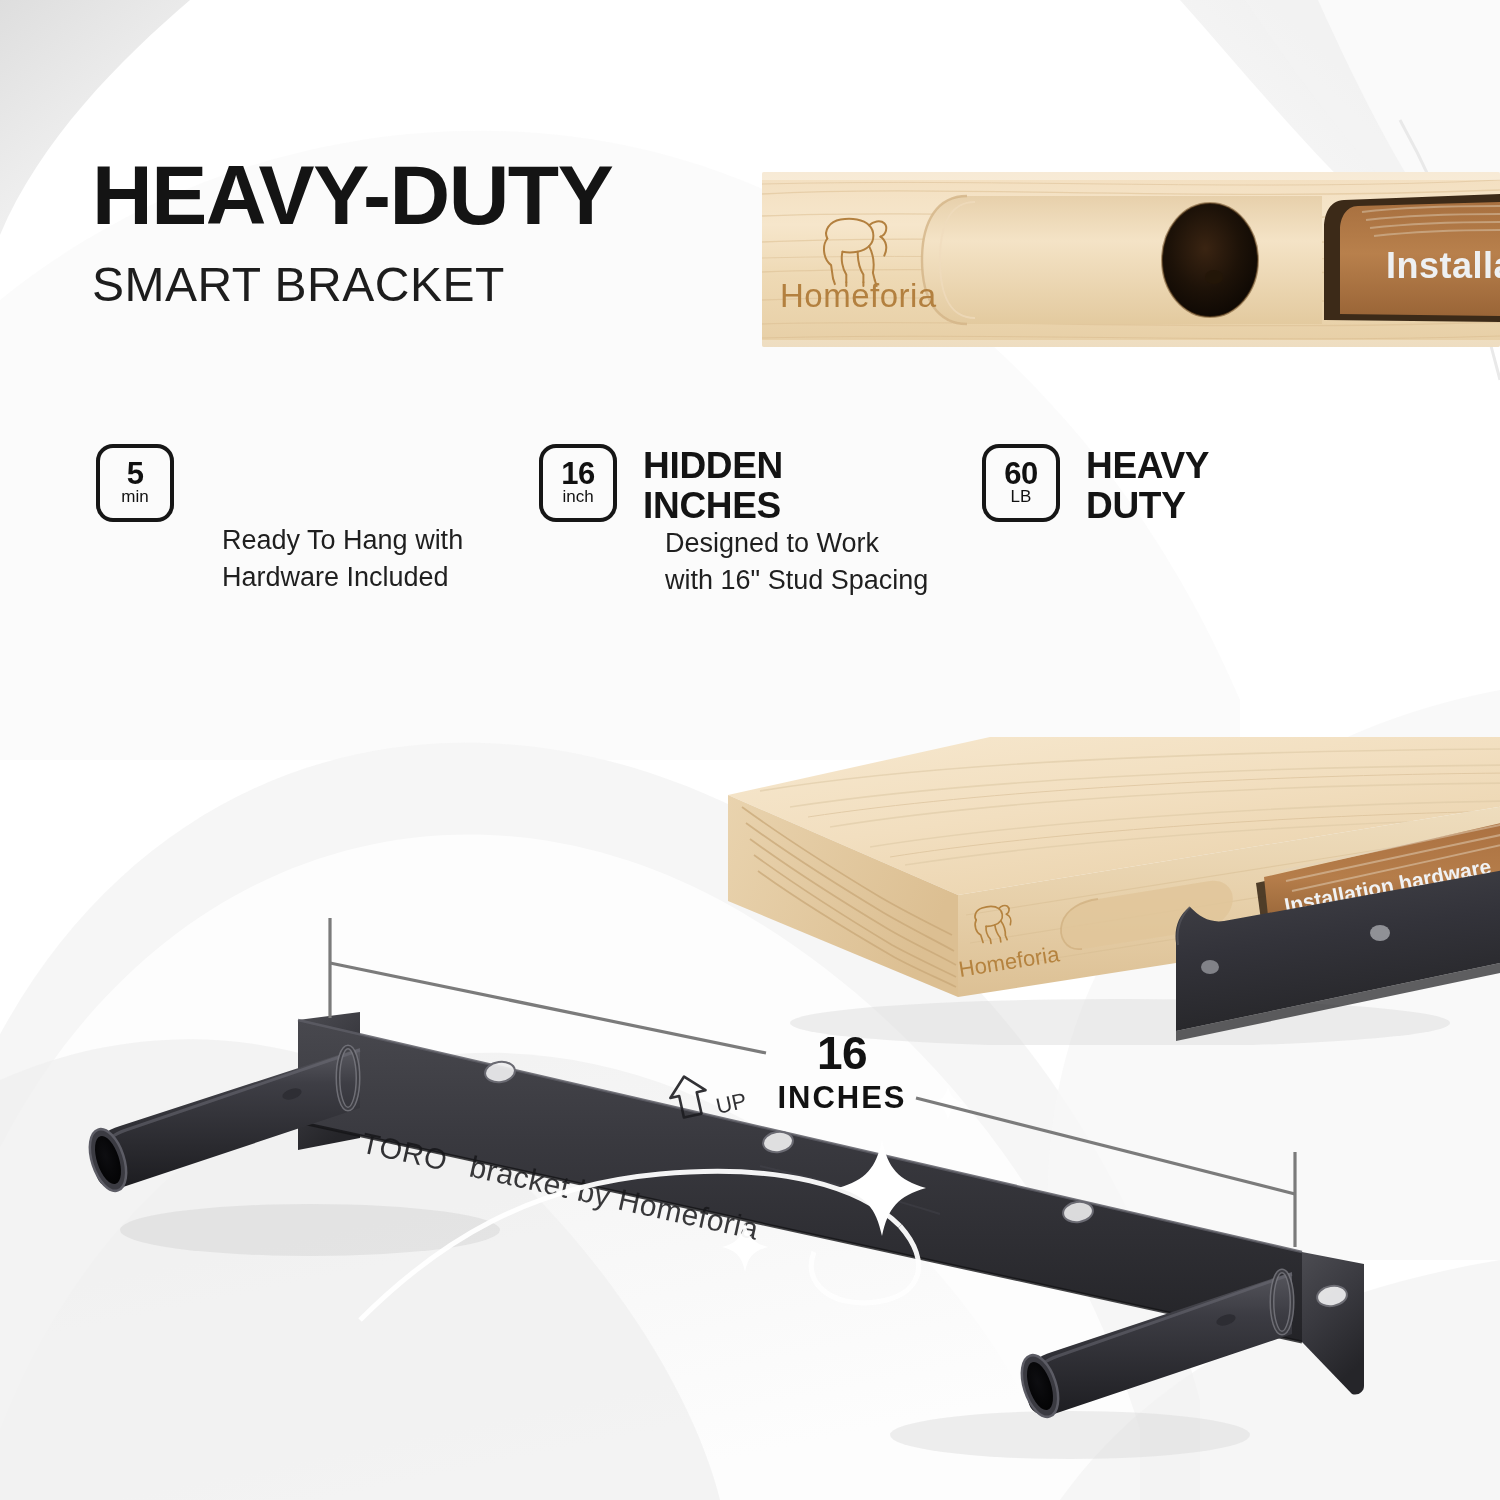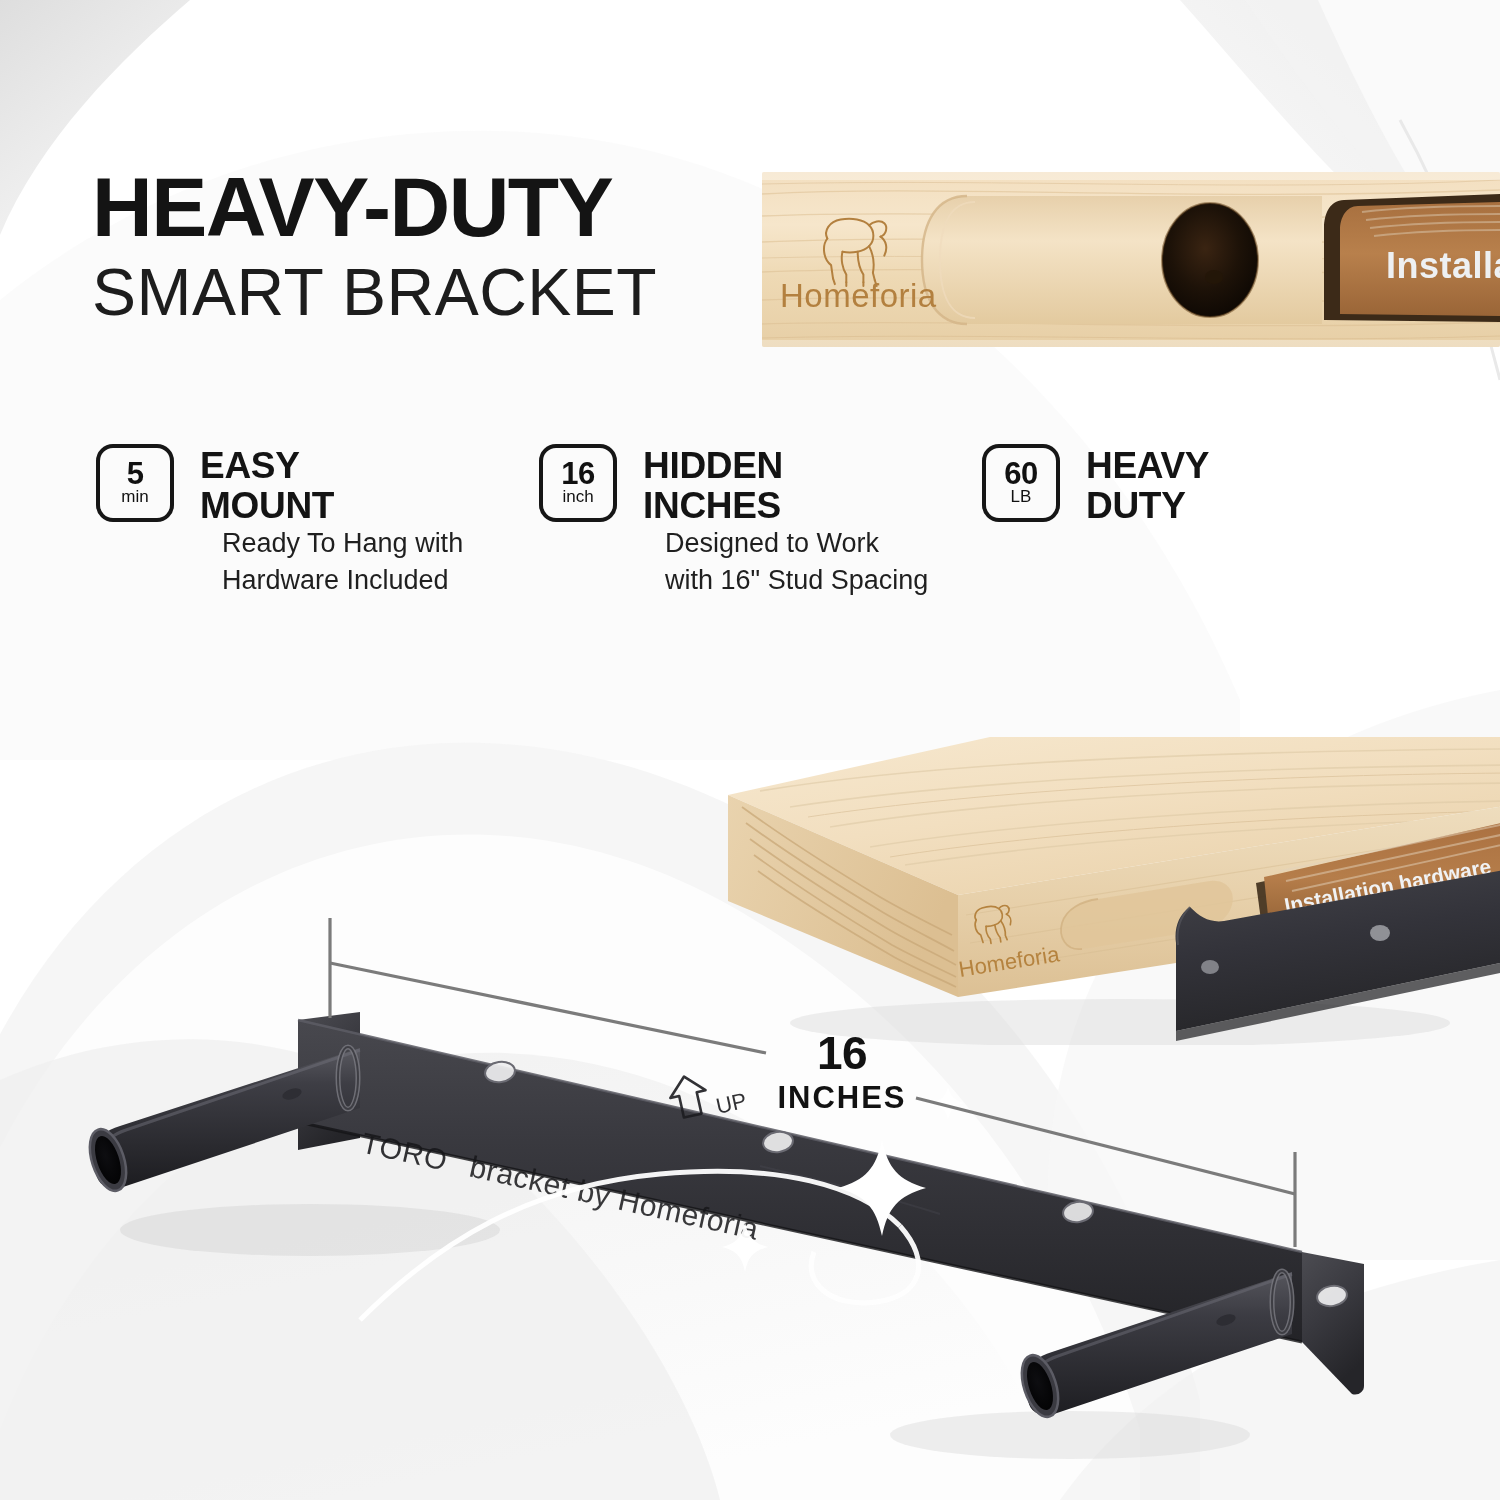"HEAVY-DUTY" .headline { top: 168px -> 156px }
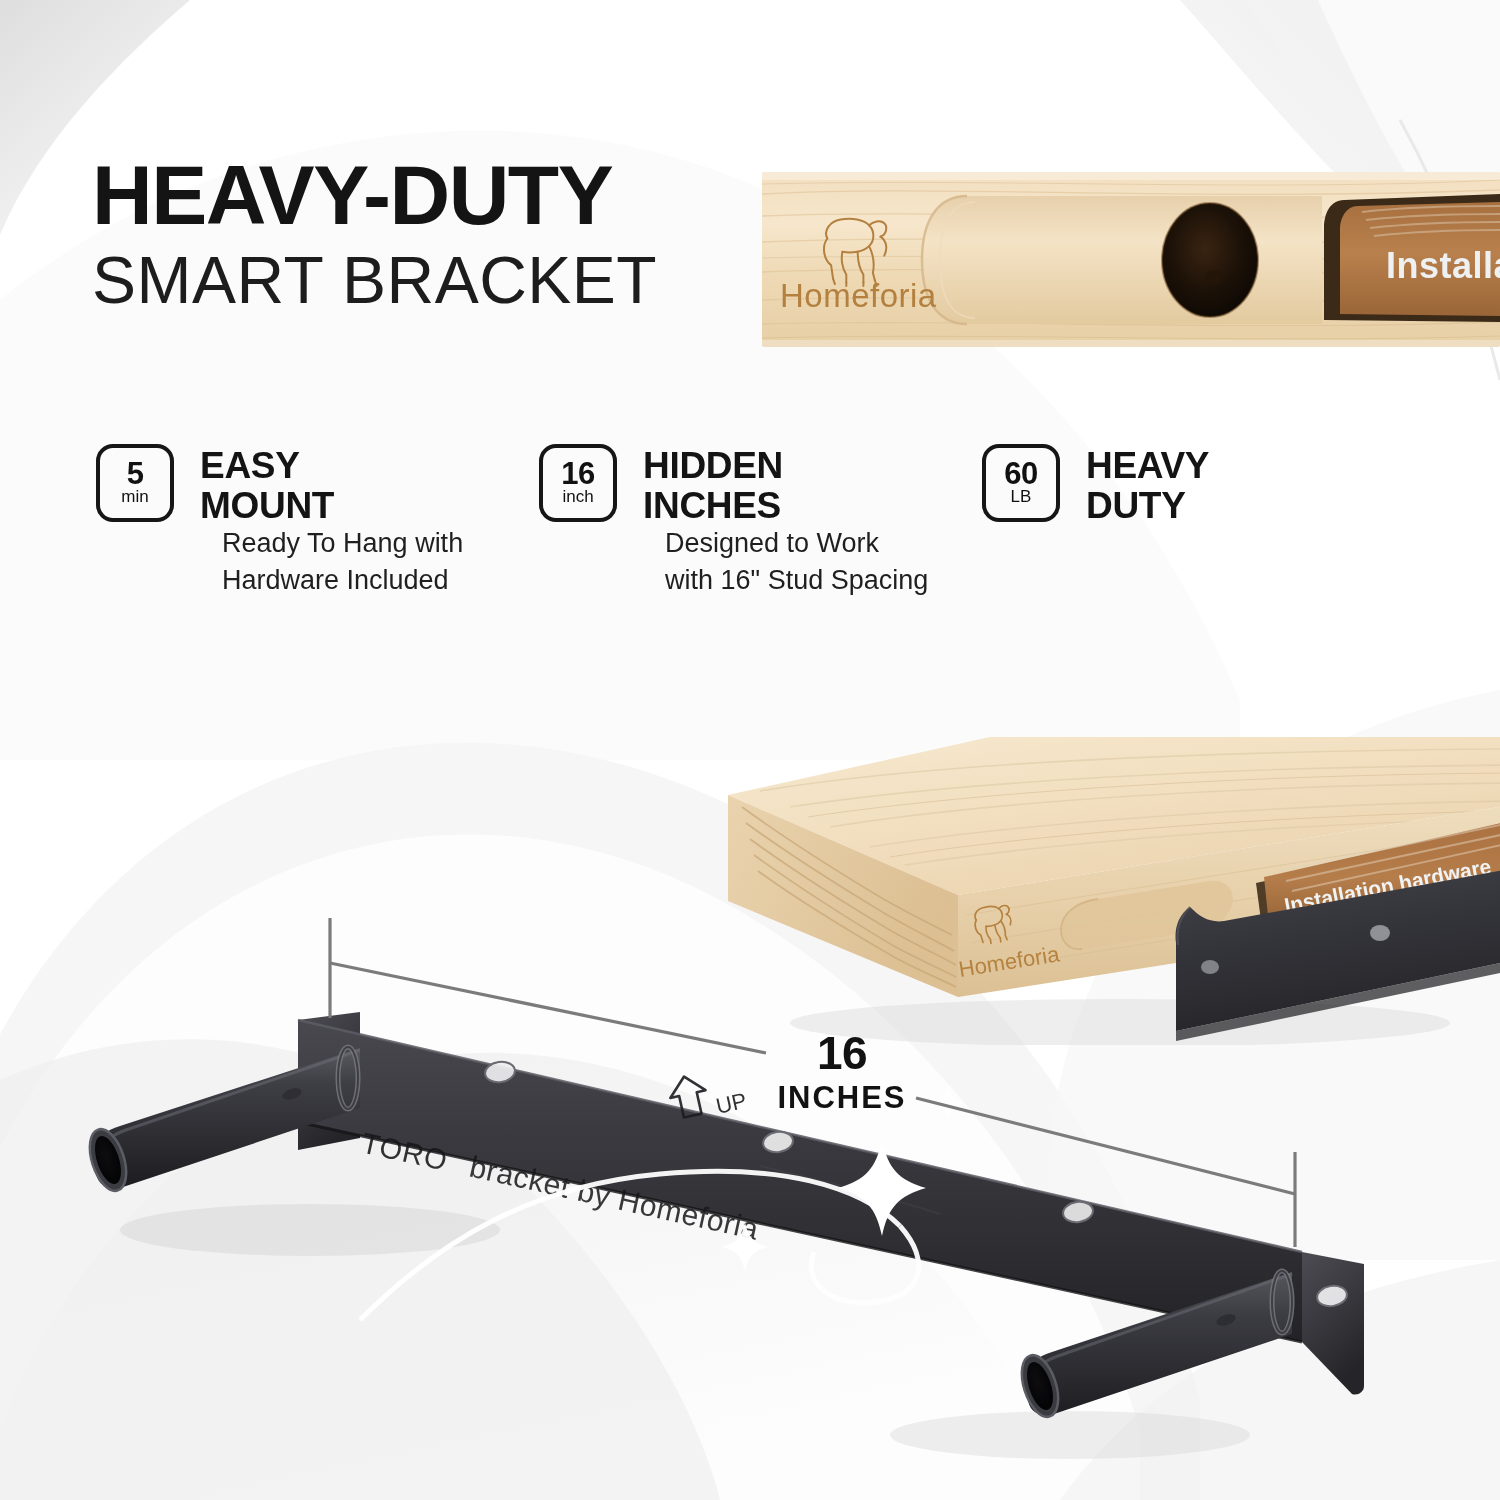"SMART BRACKET" .headline .l2 { font-size: 66px -> 48px; margin-top: 10px -> 24px }
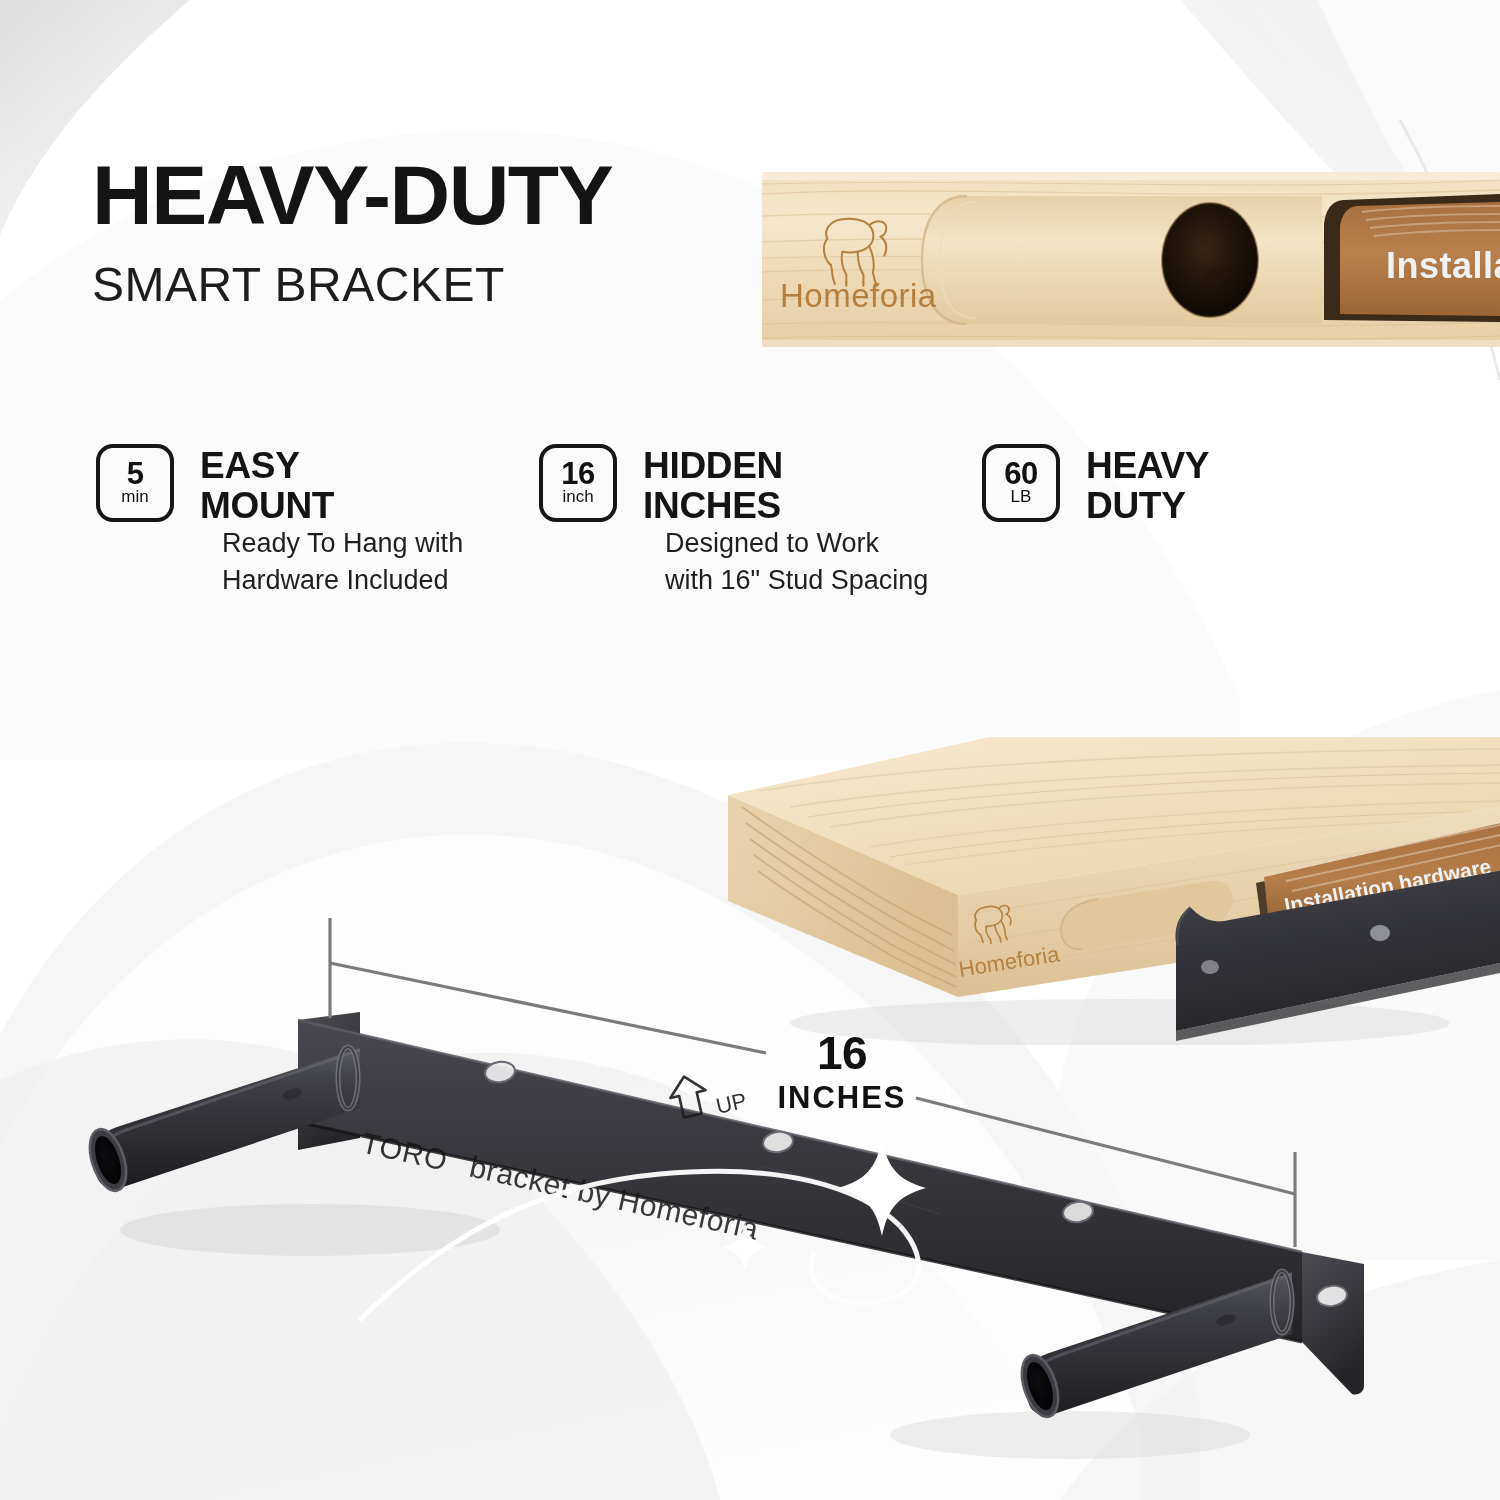"EASY" div.titlewrap { html: <div> <div>EASY</div> <div>MOUNT</div> </div> -> none }
